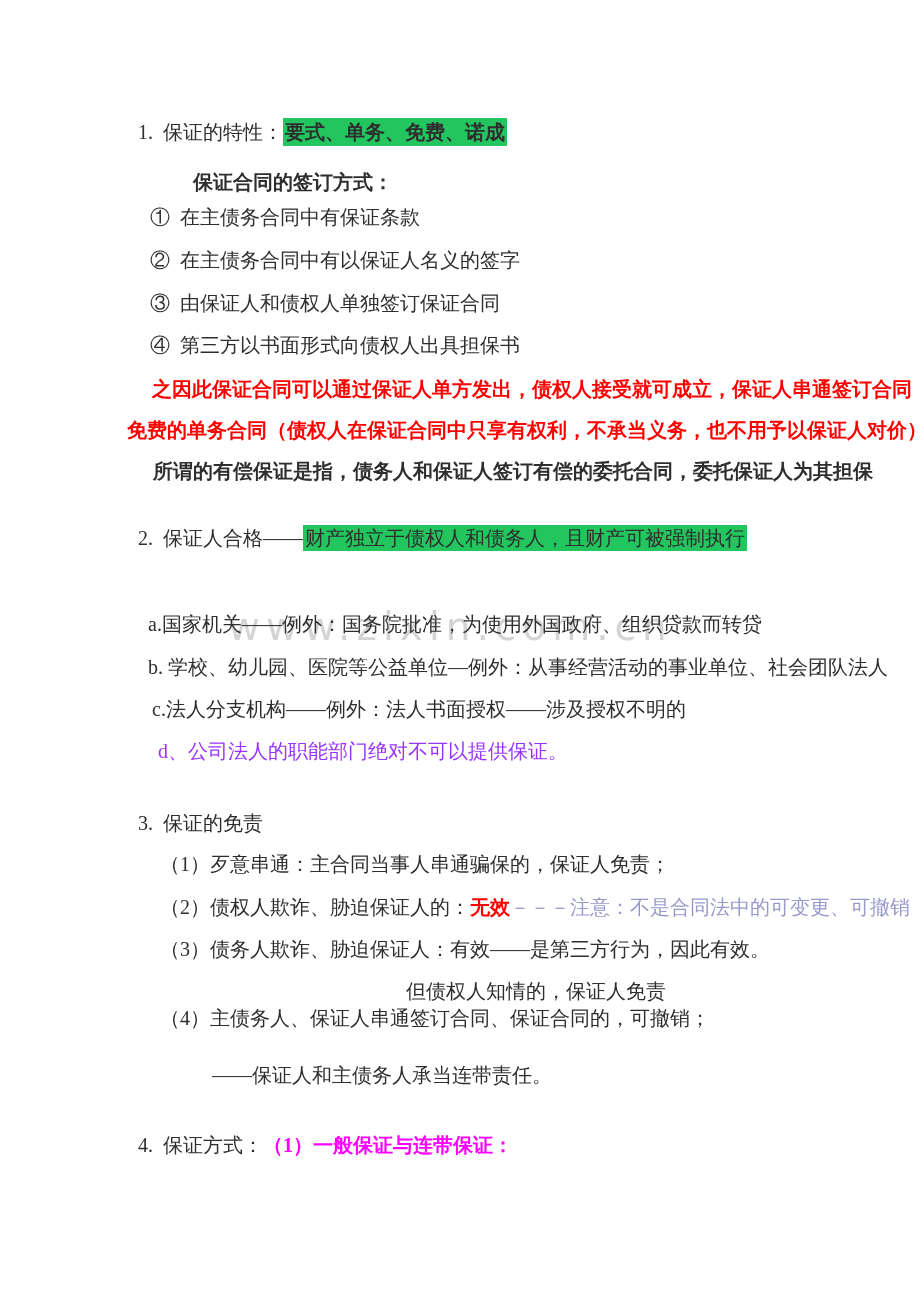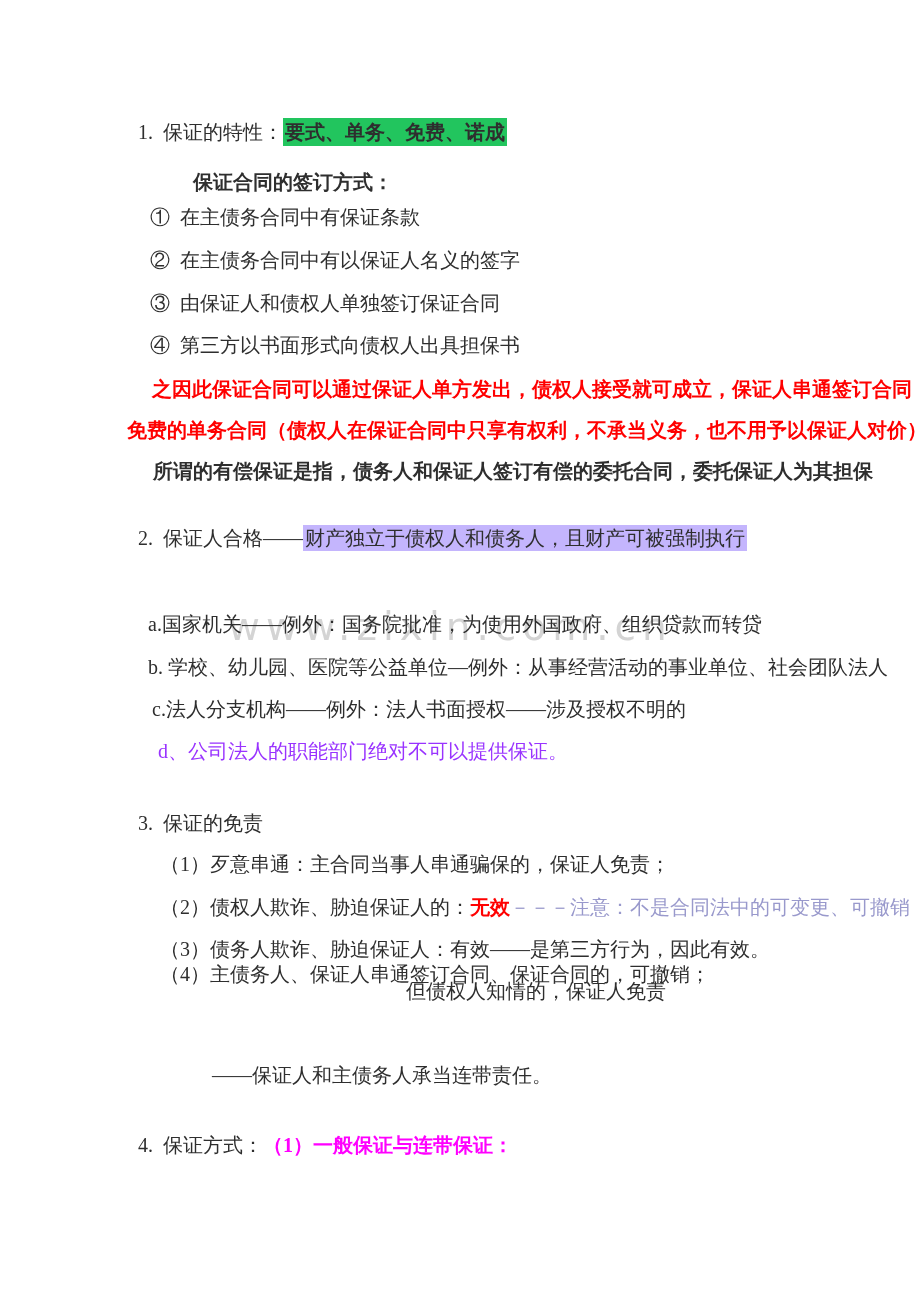"财产独立于债权人和债务人，且财产可被强制执行" .hl-cyan { background: #c4b5fd -> #22c55e }
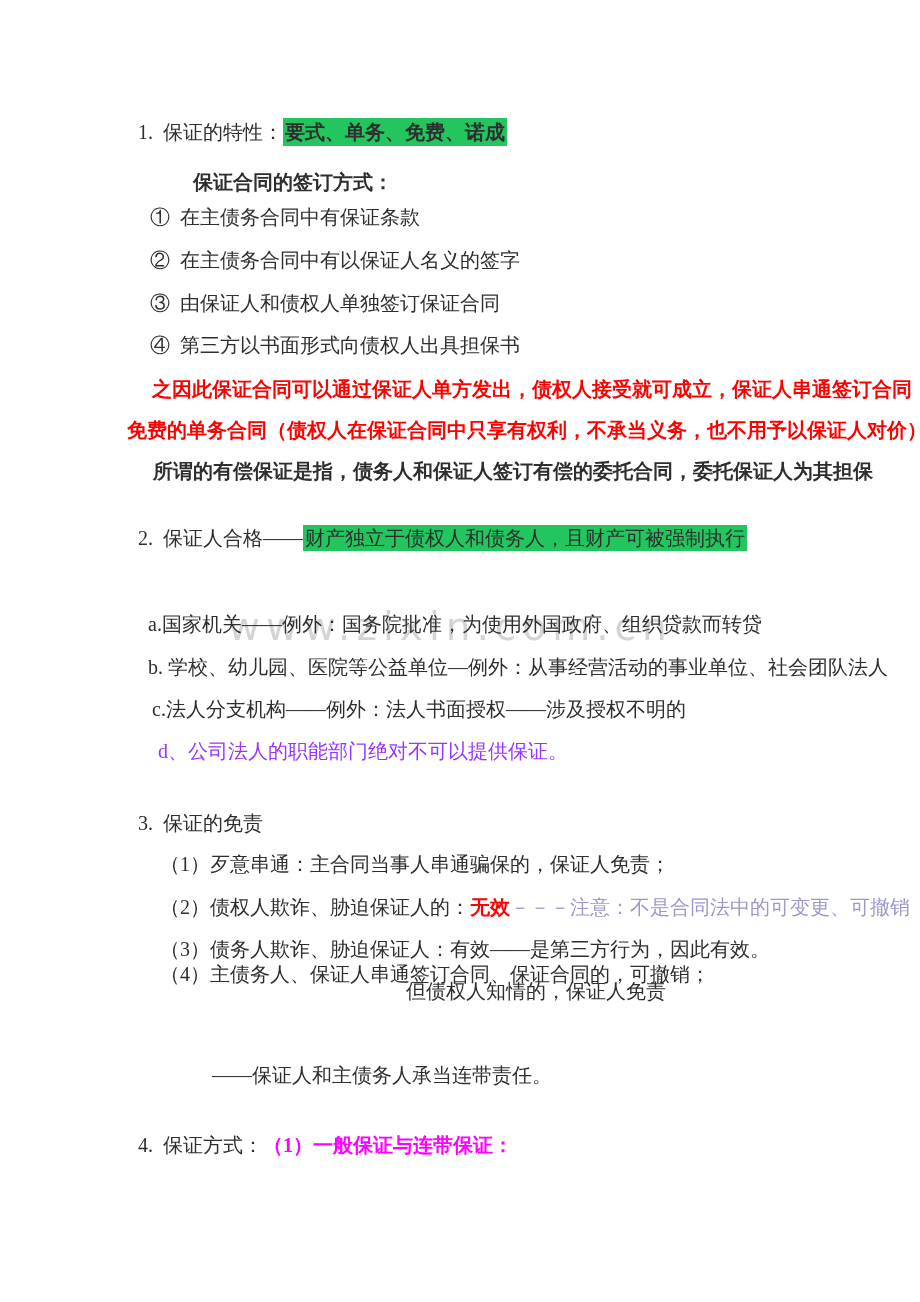"（4）主债务人、保证人串通签订合同、保证合同的，可撤销；" div.line { top: 960px -> 1004px }
